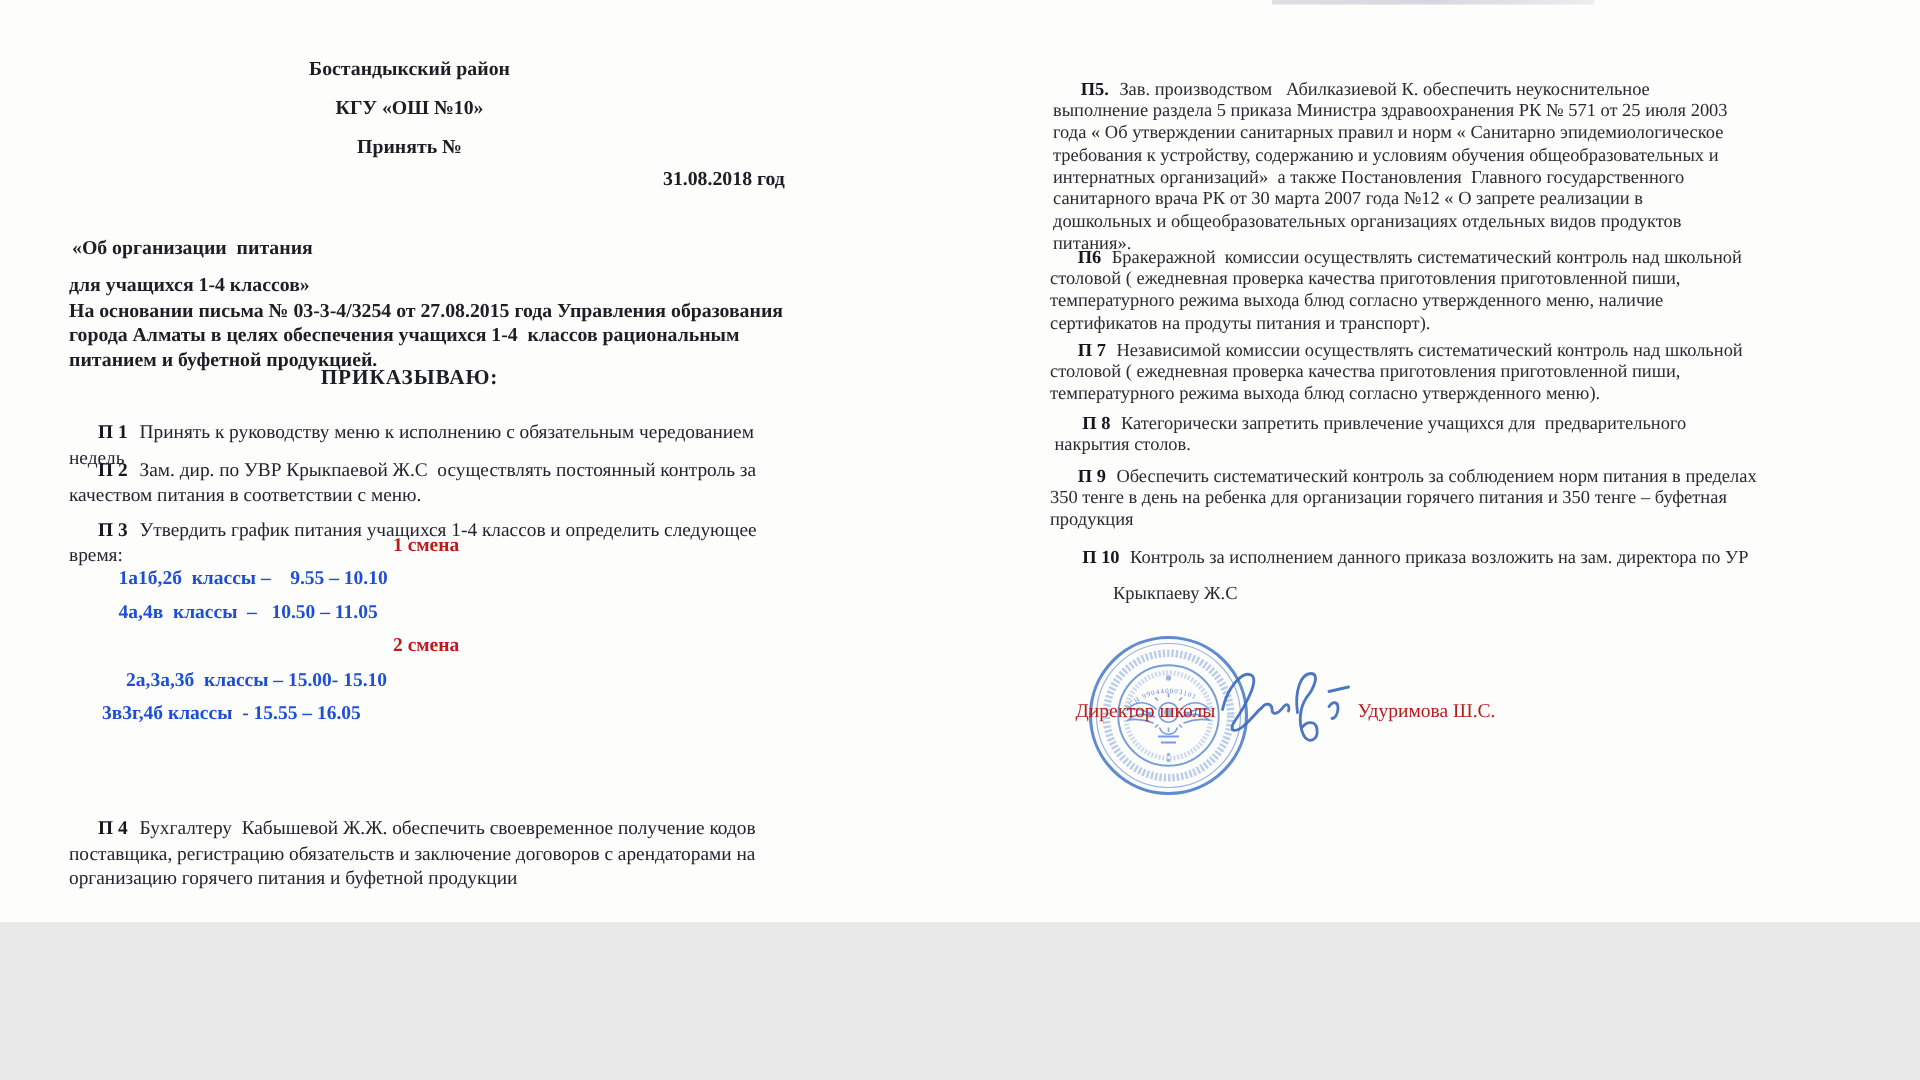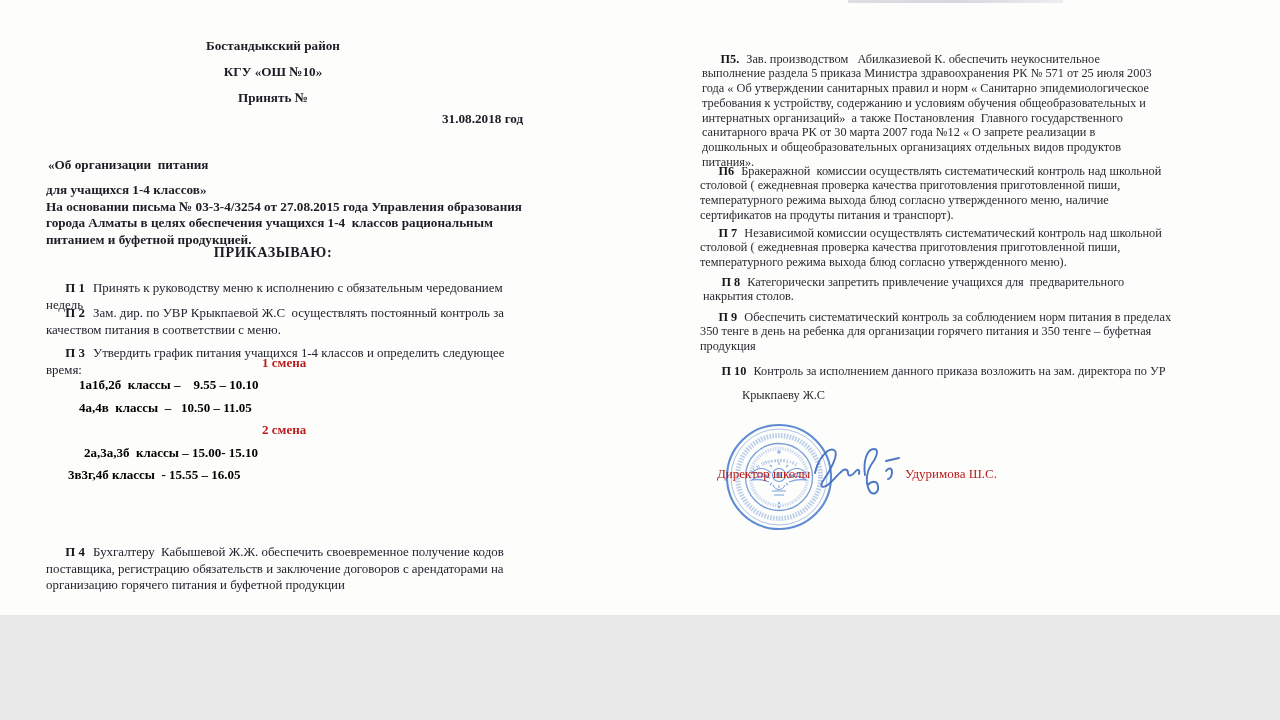"1а1б,2б классы – 9.55 –" .sched { color: #000000 -> #1d4ed8 }
